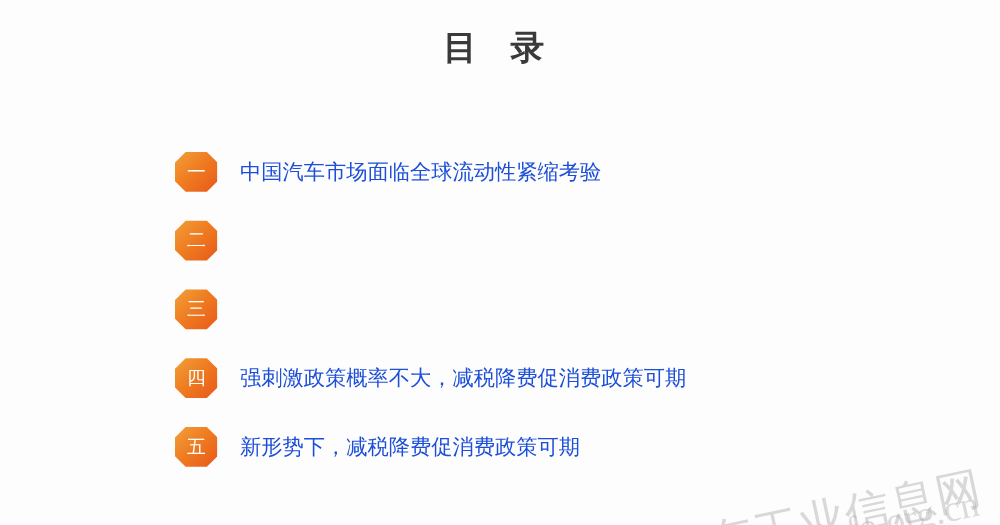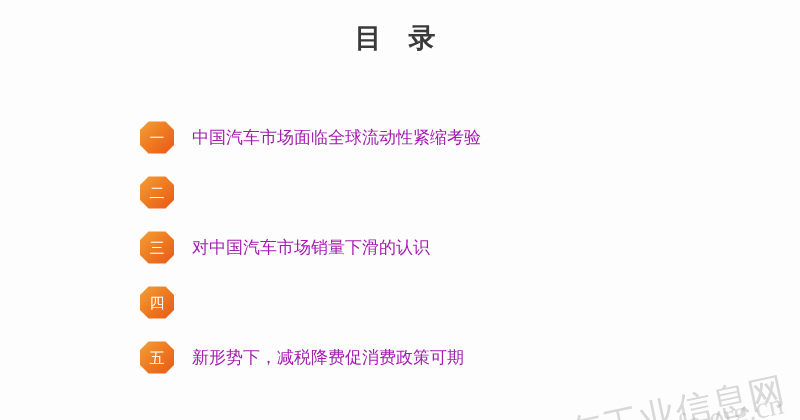"中国汽车市场面临全球流动性紧缩考验" .toc-text { color: #a21caf -> #1d4ed8 }
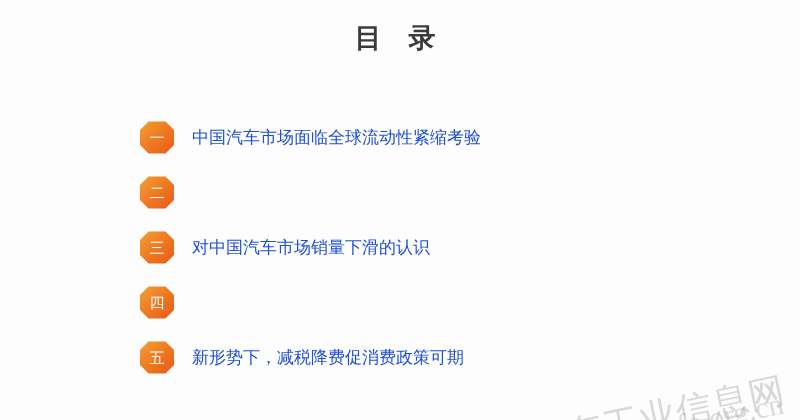"对中国汽车市场销量下滑的认识" span.toc-text { html: <span>对中国汽车市场销量下滑的认识</span> -> none }
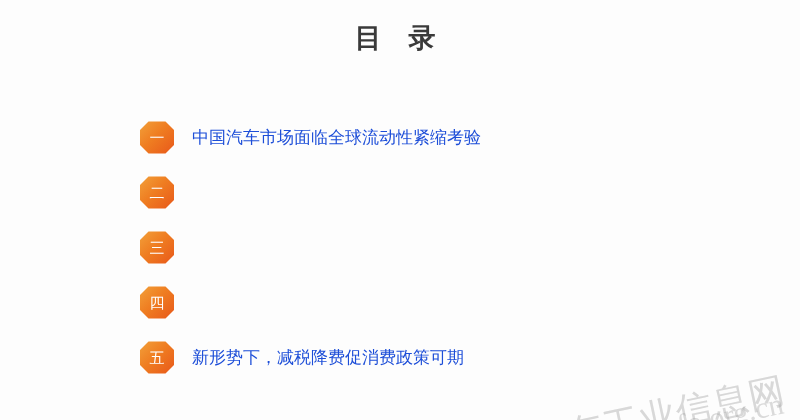"强刺激政策概率不大，减税降费促消费政策可期" span.toc-text { html: none -> <span>强刺激政策概率不大，减税降费促消费政策可期</span> }
